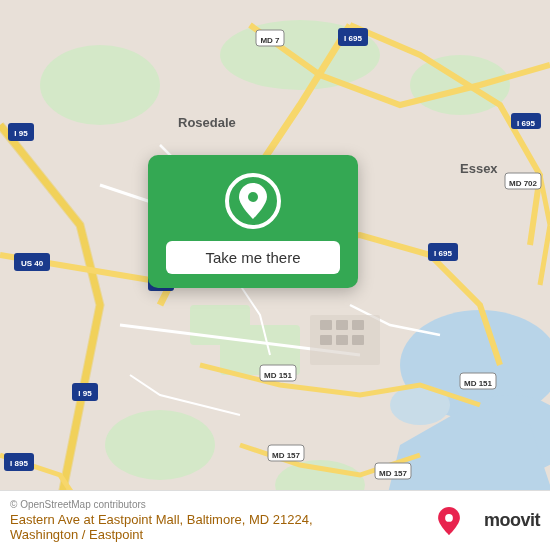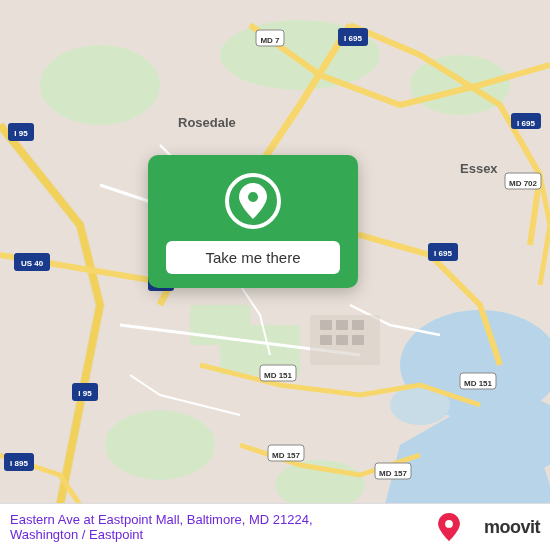"© OpenStreetMap contributors" span { html: none -> <span>© OpenStreetMap contributors</span> }
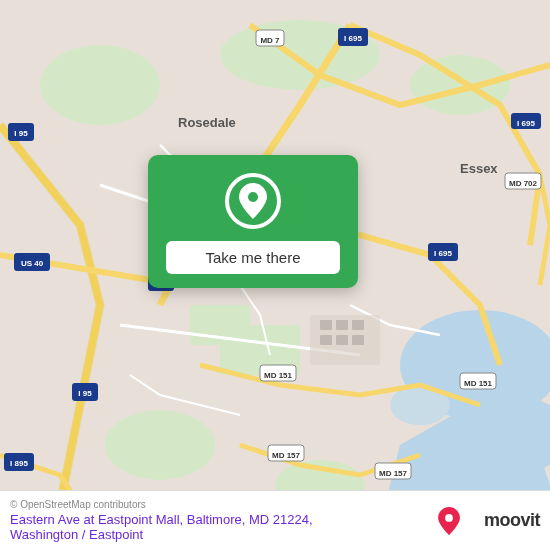"Eastern Ave at Eastpoint Mall," #location-title { color: #6d28d9 -> #a16207 }
